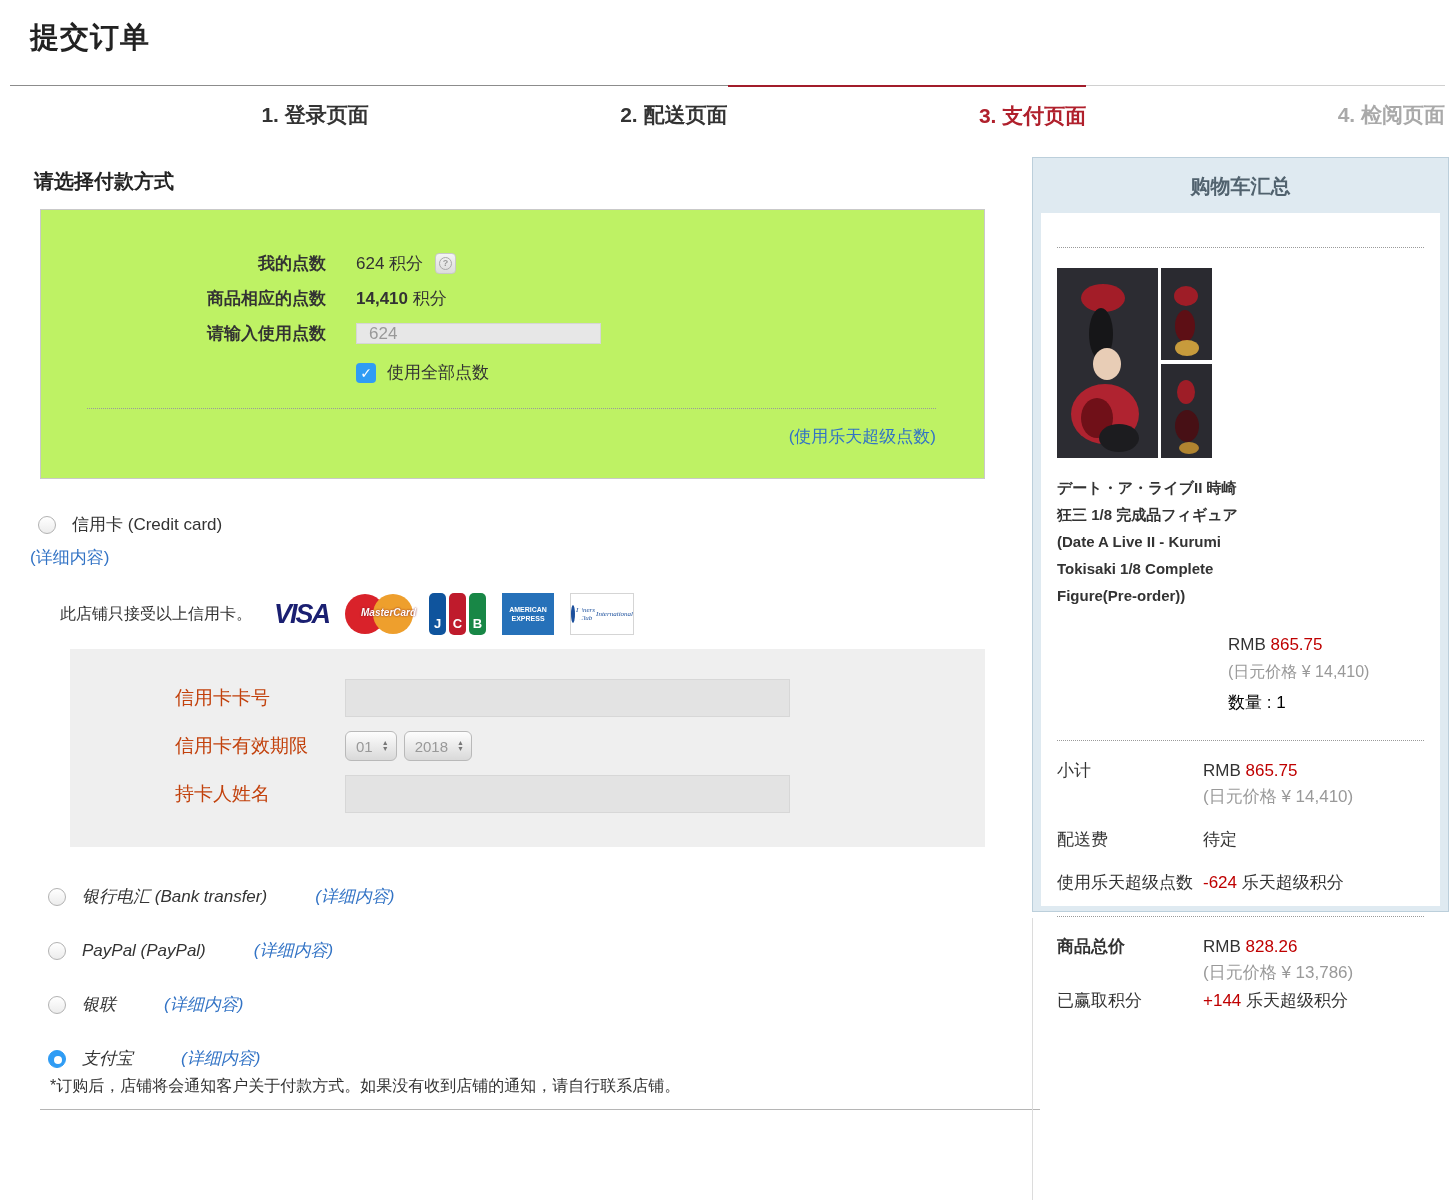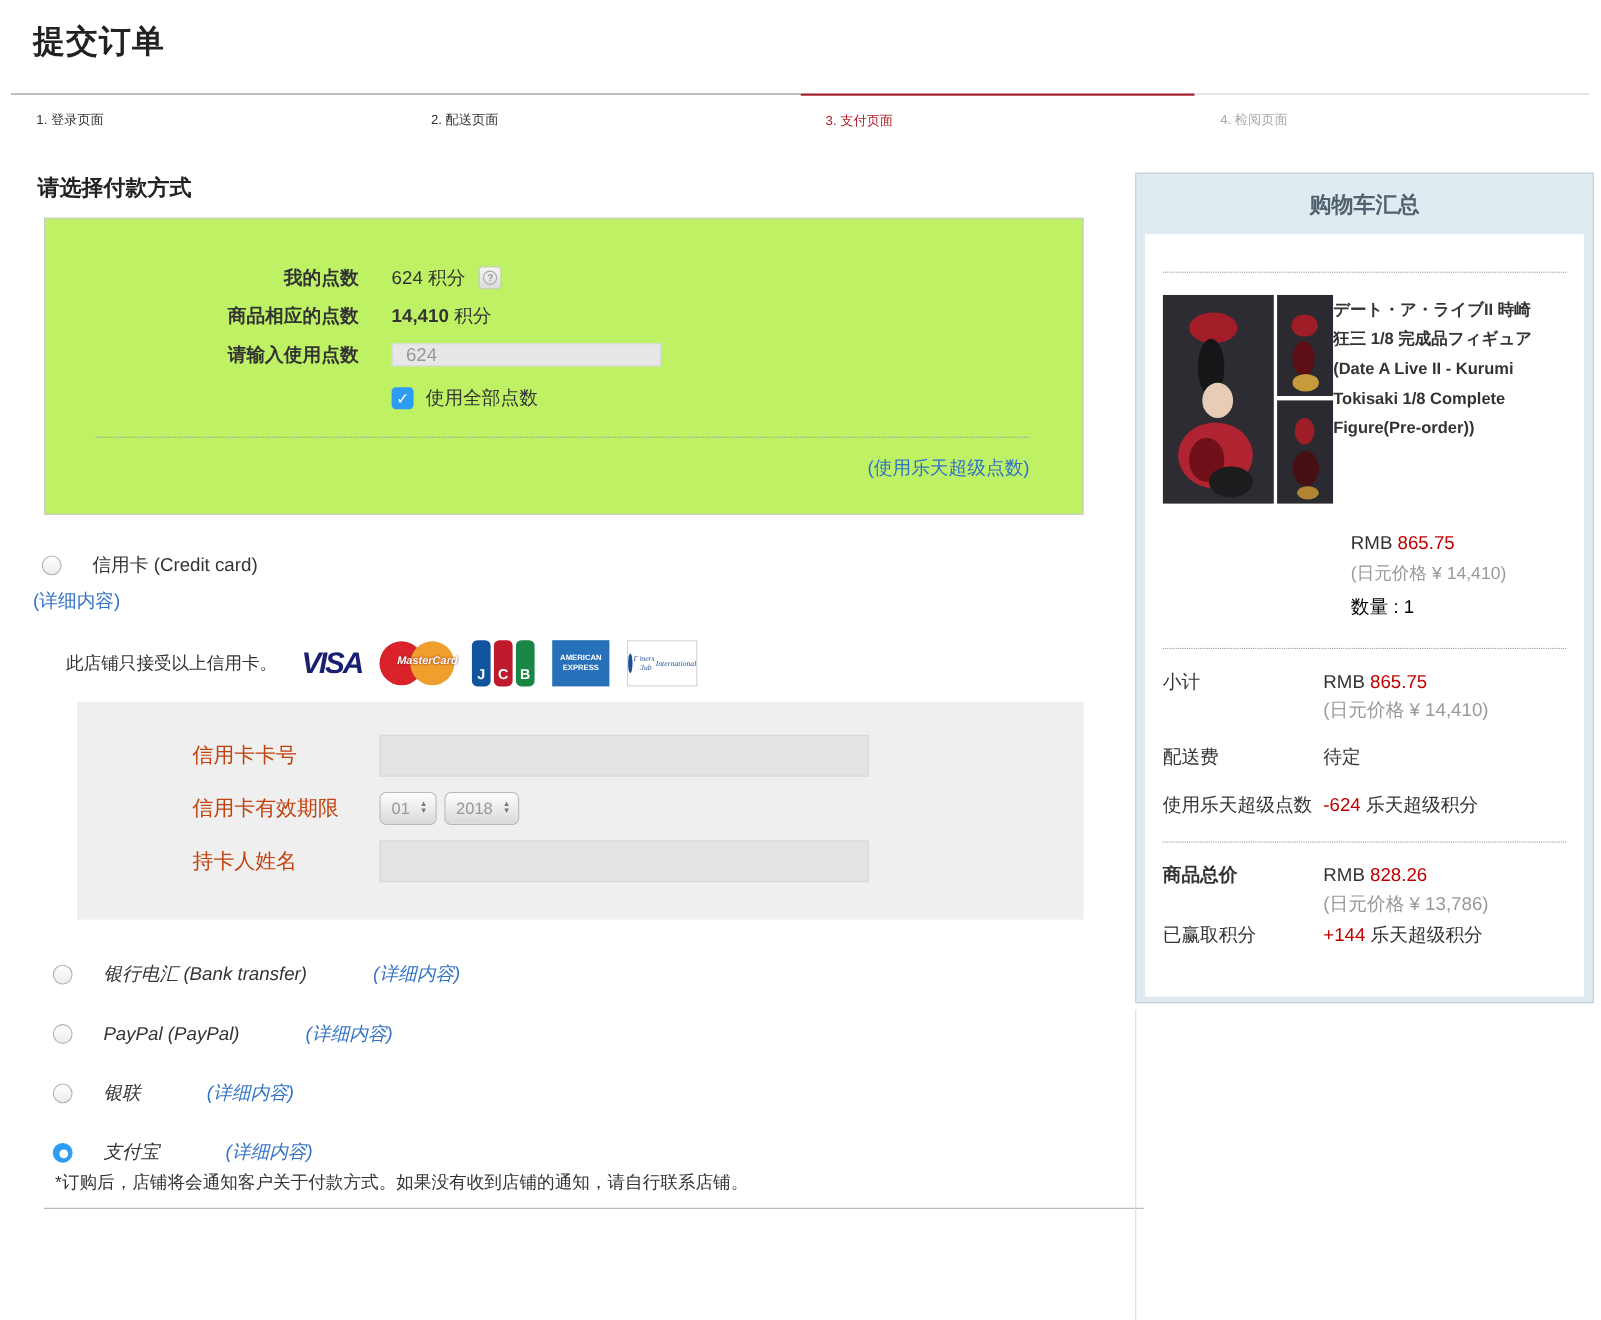"1. 登录页面" .step { font-size: 12px -> 21px; font-weight: normal -> bold; text-align: none -> right }
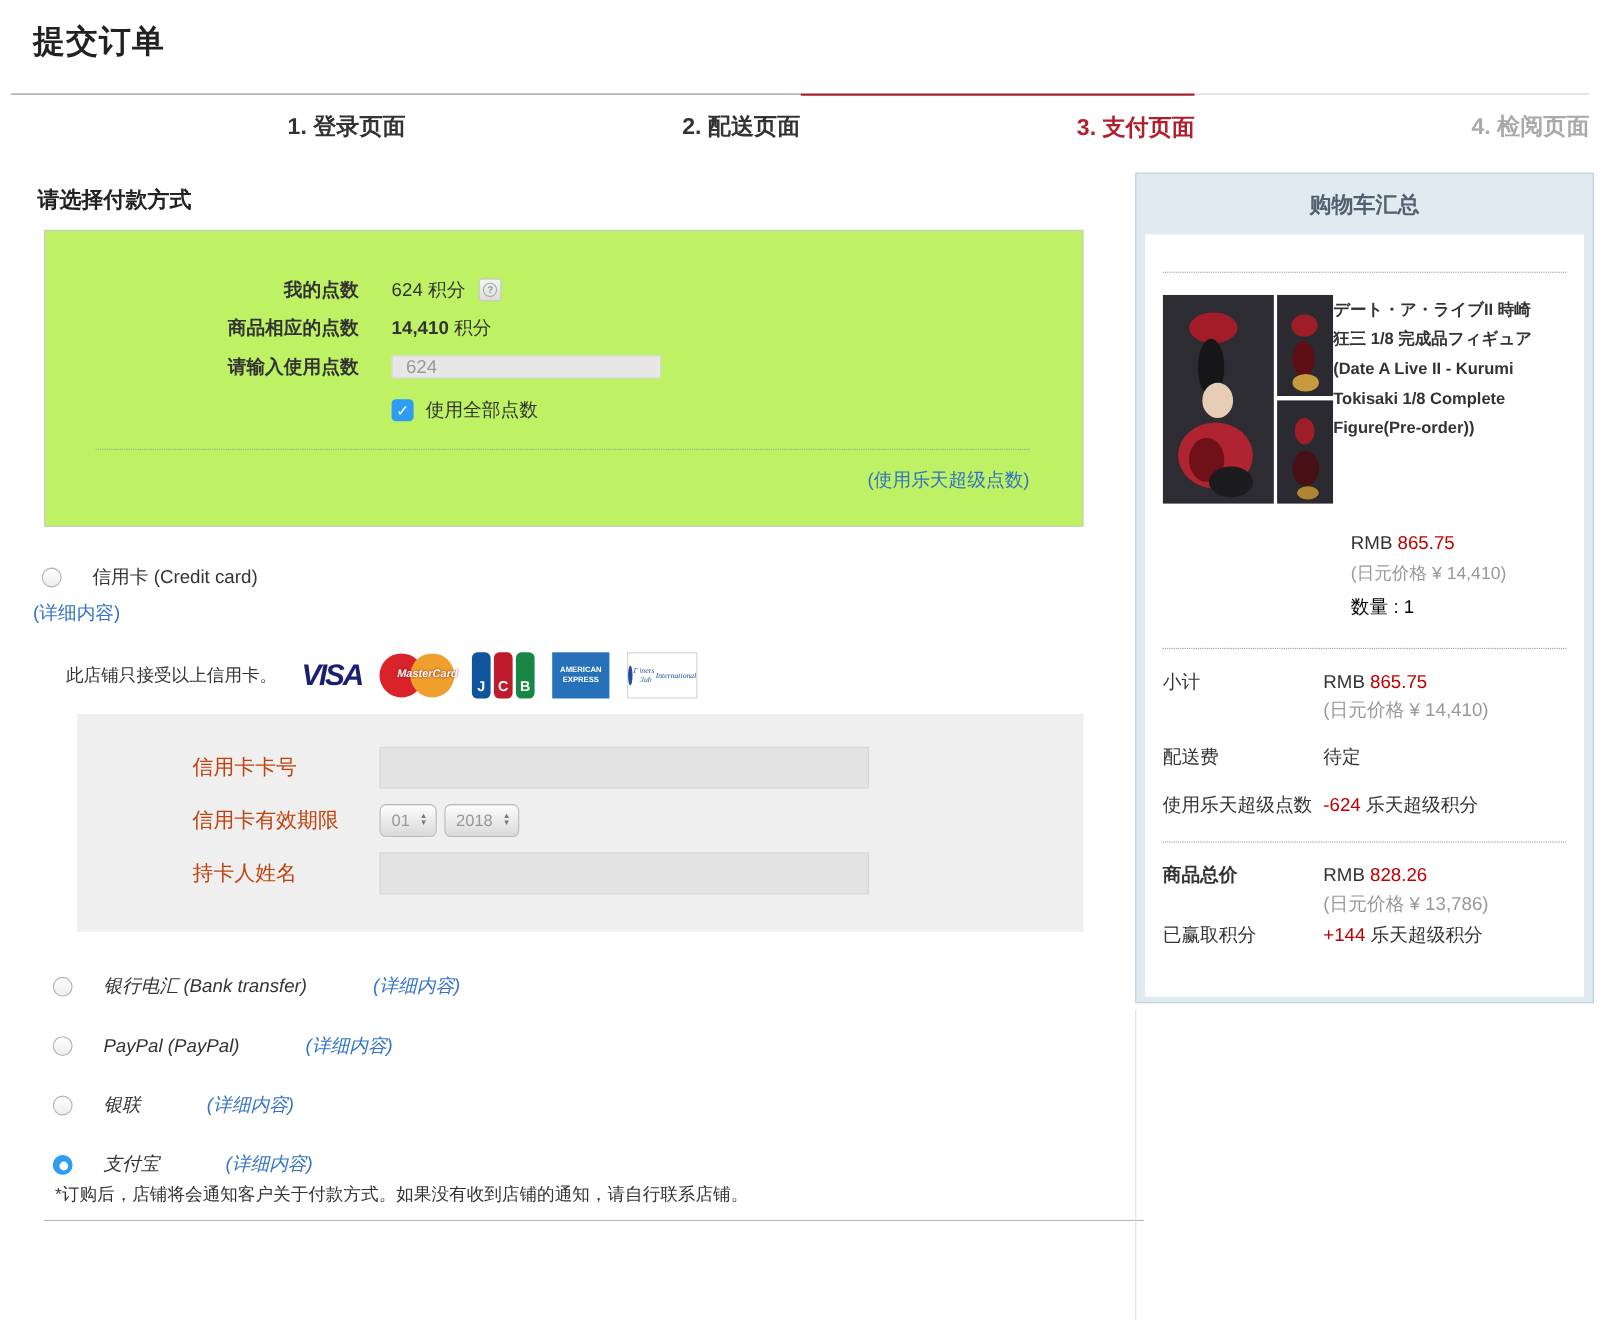"デート・ア・ライブII 時崎狂三 1/8 完成品フィギュア(Date A" .product { flex-direction: none -> column; gap: 0 -> 16px }
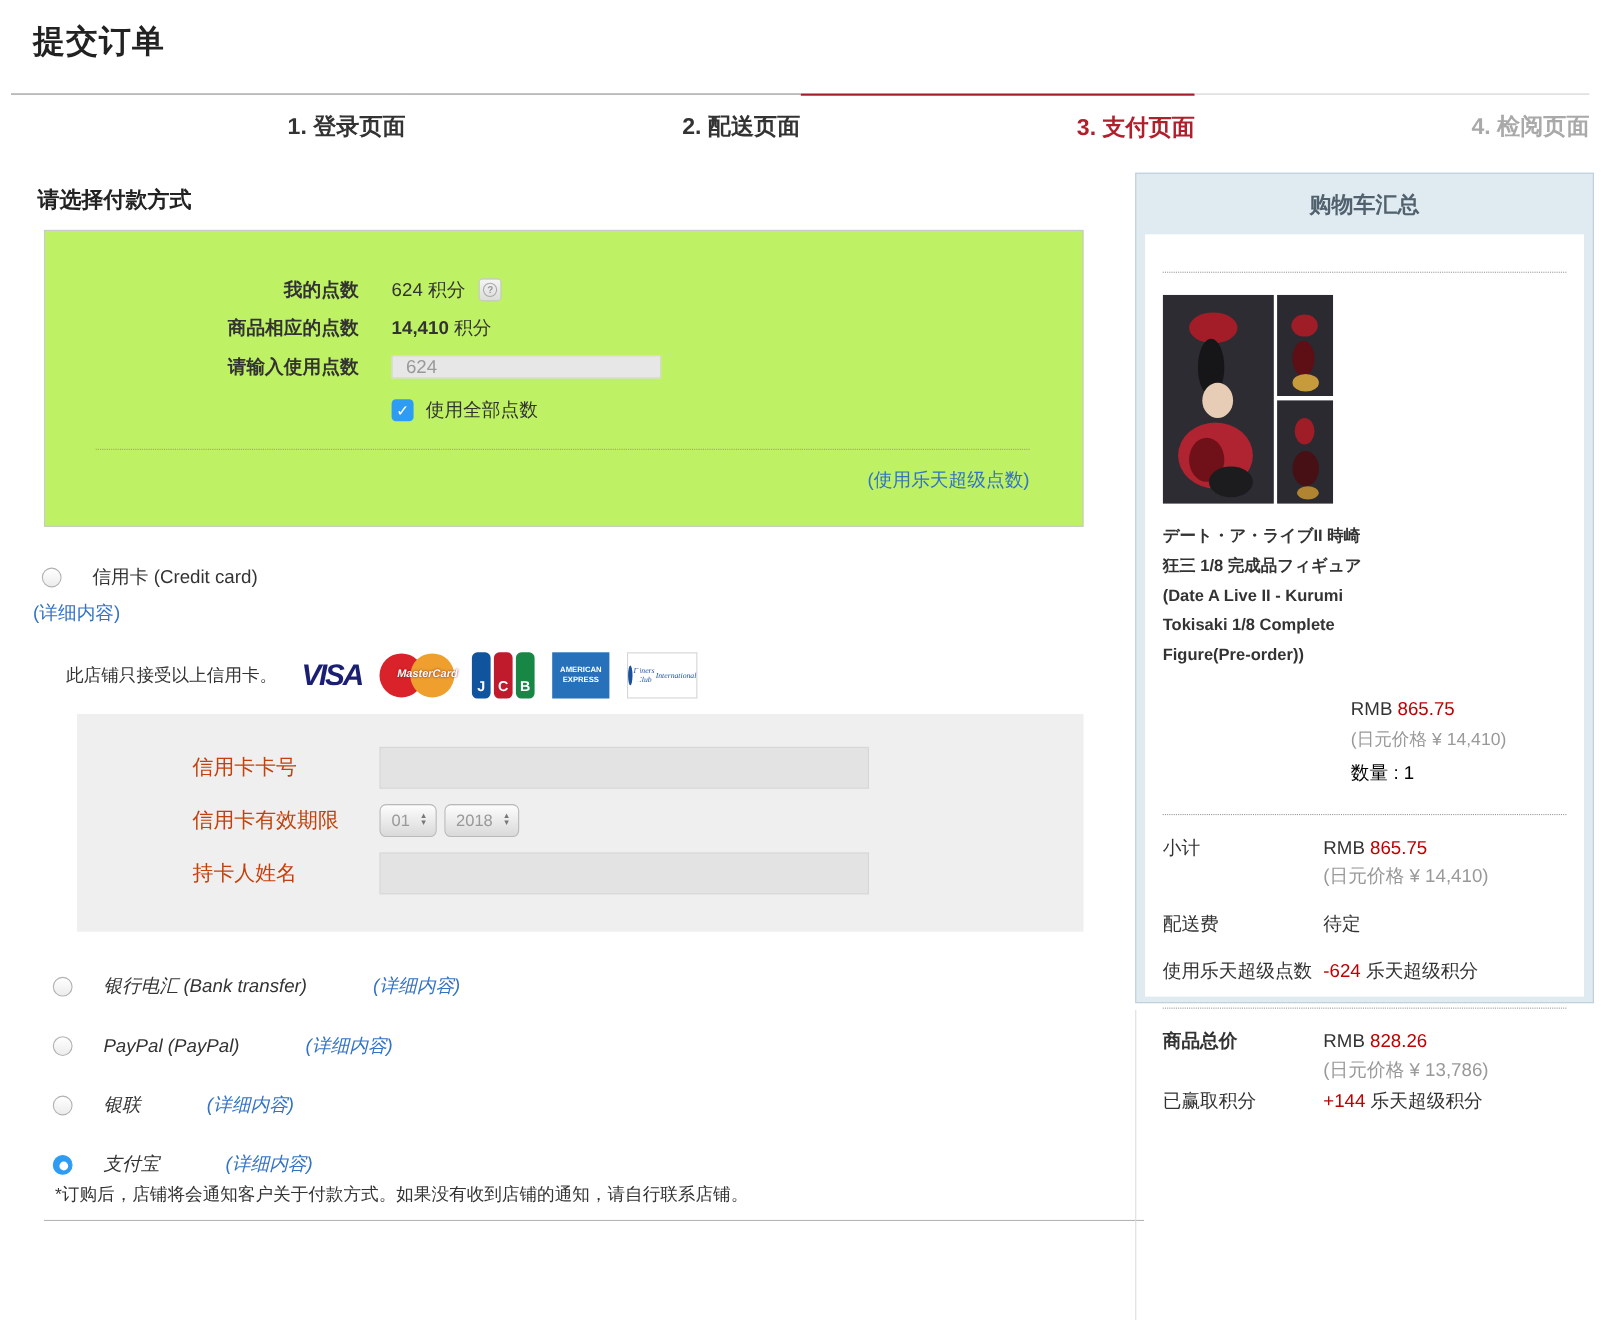"信用卡 (Credit card)" .method-row { gap: 28px -> 16px }
